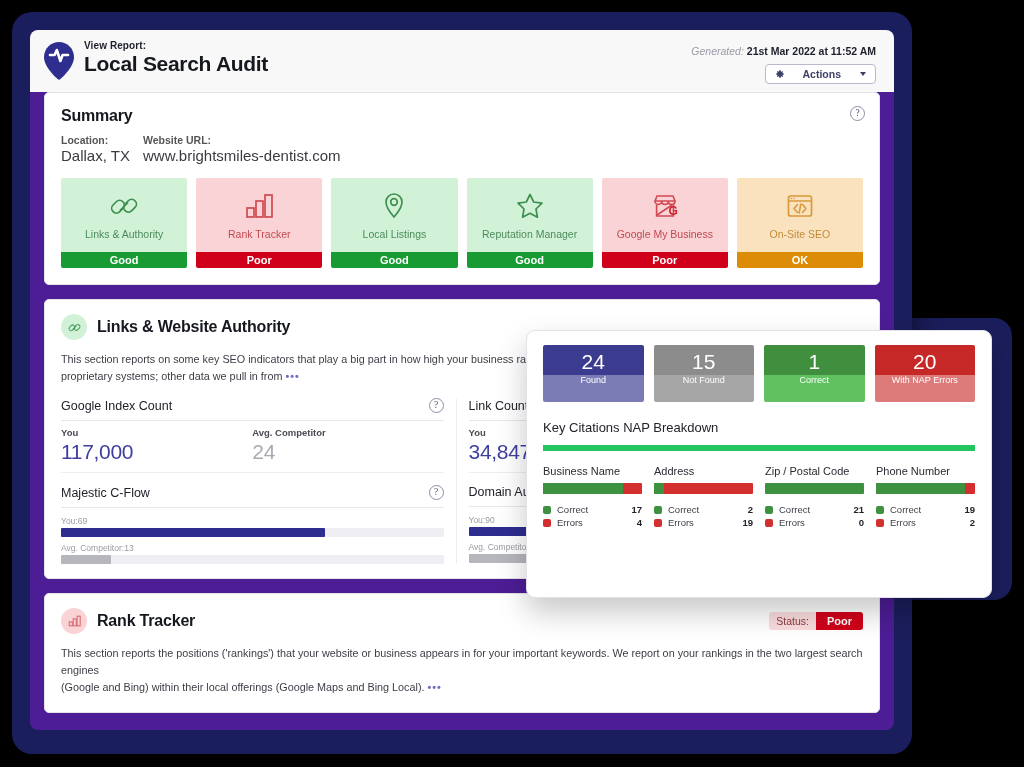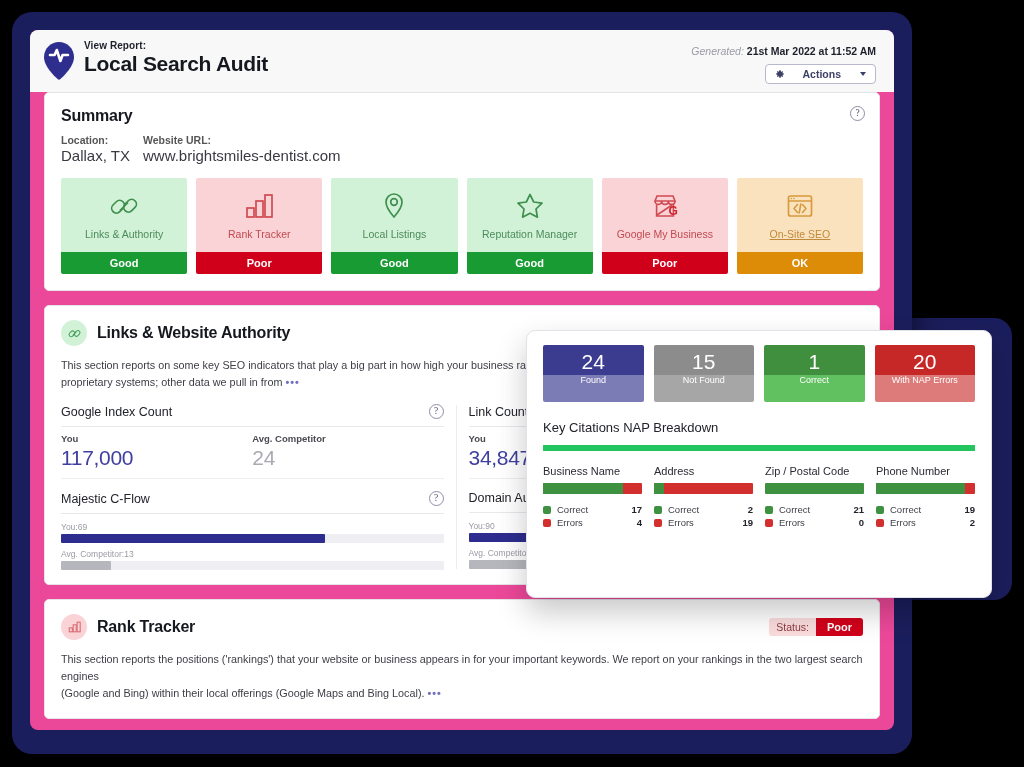"View Report:" .report { background: #ec4899 -> #4c1d95 }
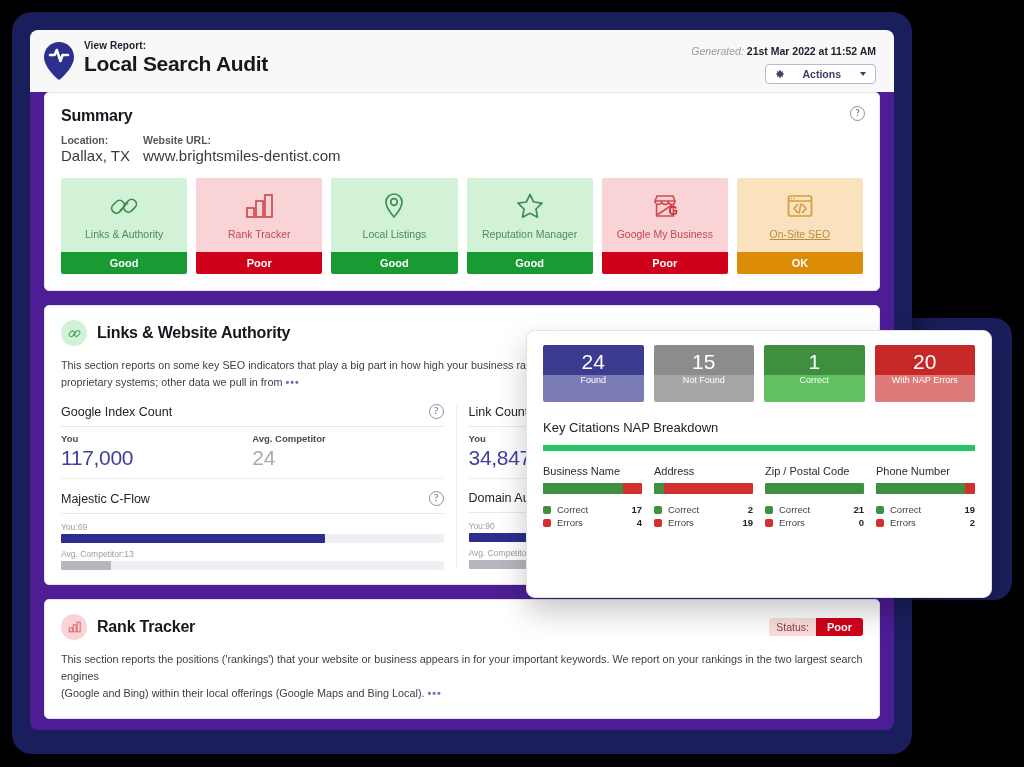"On-Site SEO" .t-orange .tile-label { text-decoration: underline -> none }
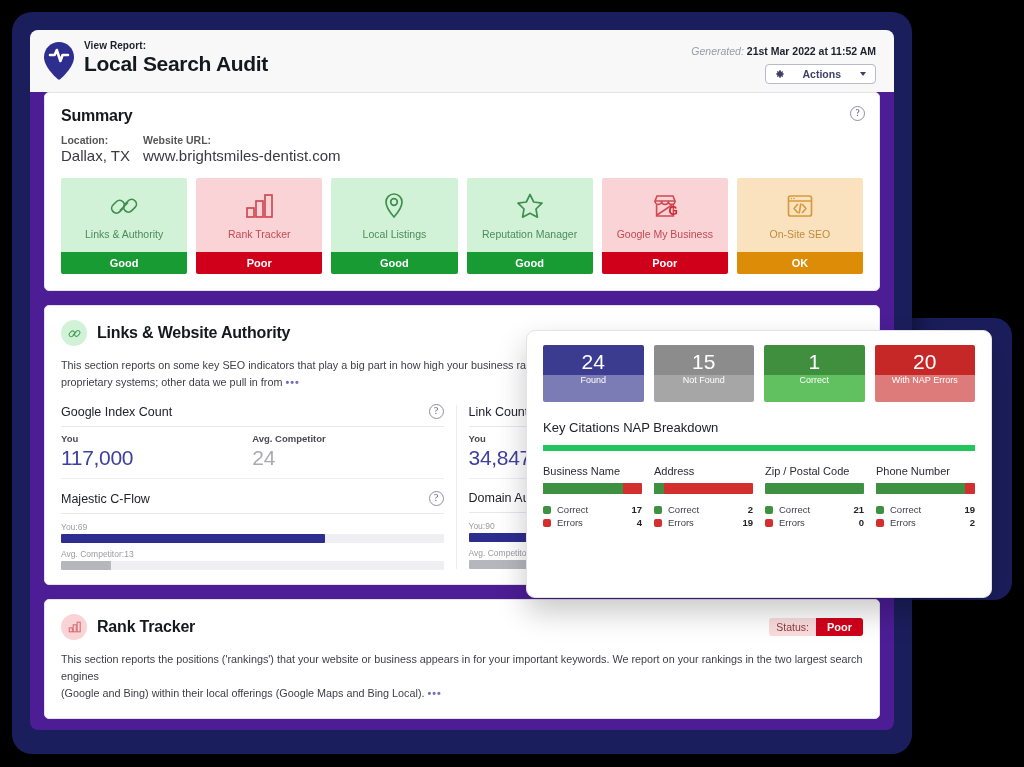"Good" .tile-status { height: 22px -> 16px }
